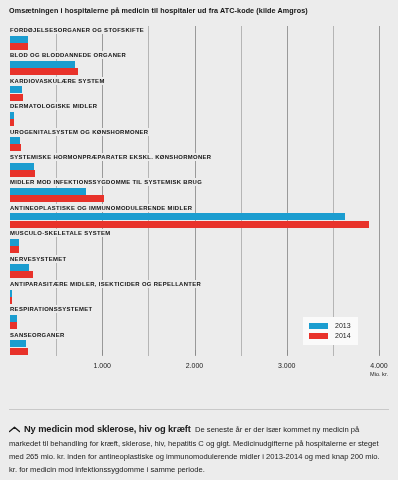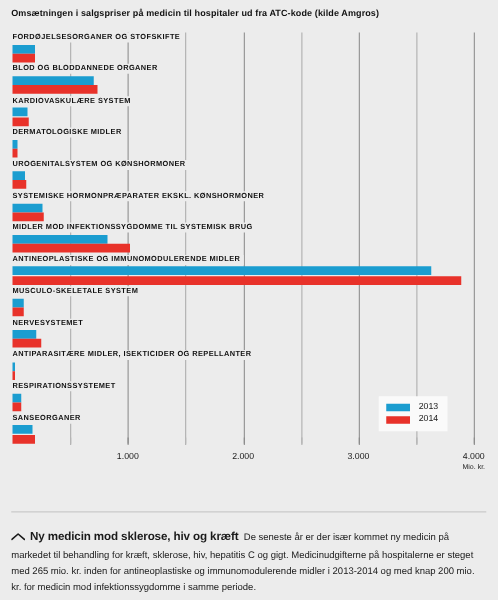"Omsætningen i salgspriser på medicin" div.chart-title { text: salgspriser -> hospitalerne }
